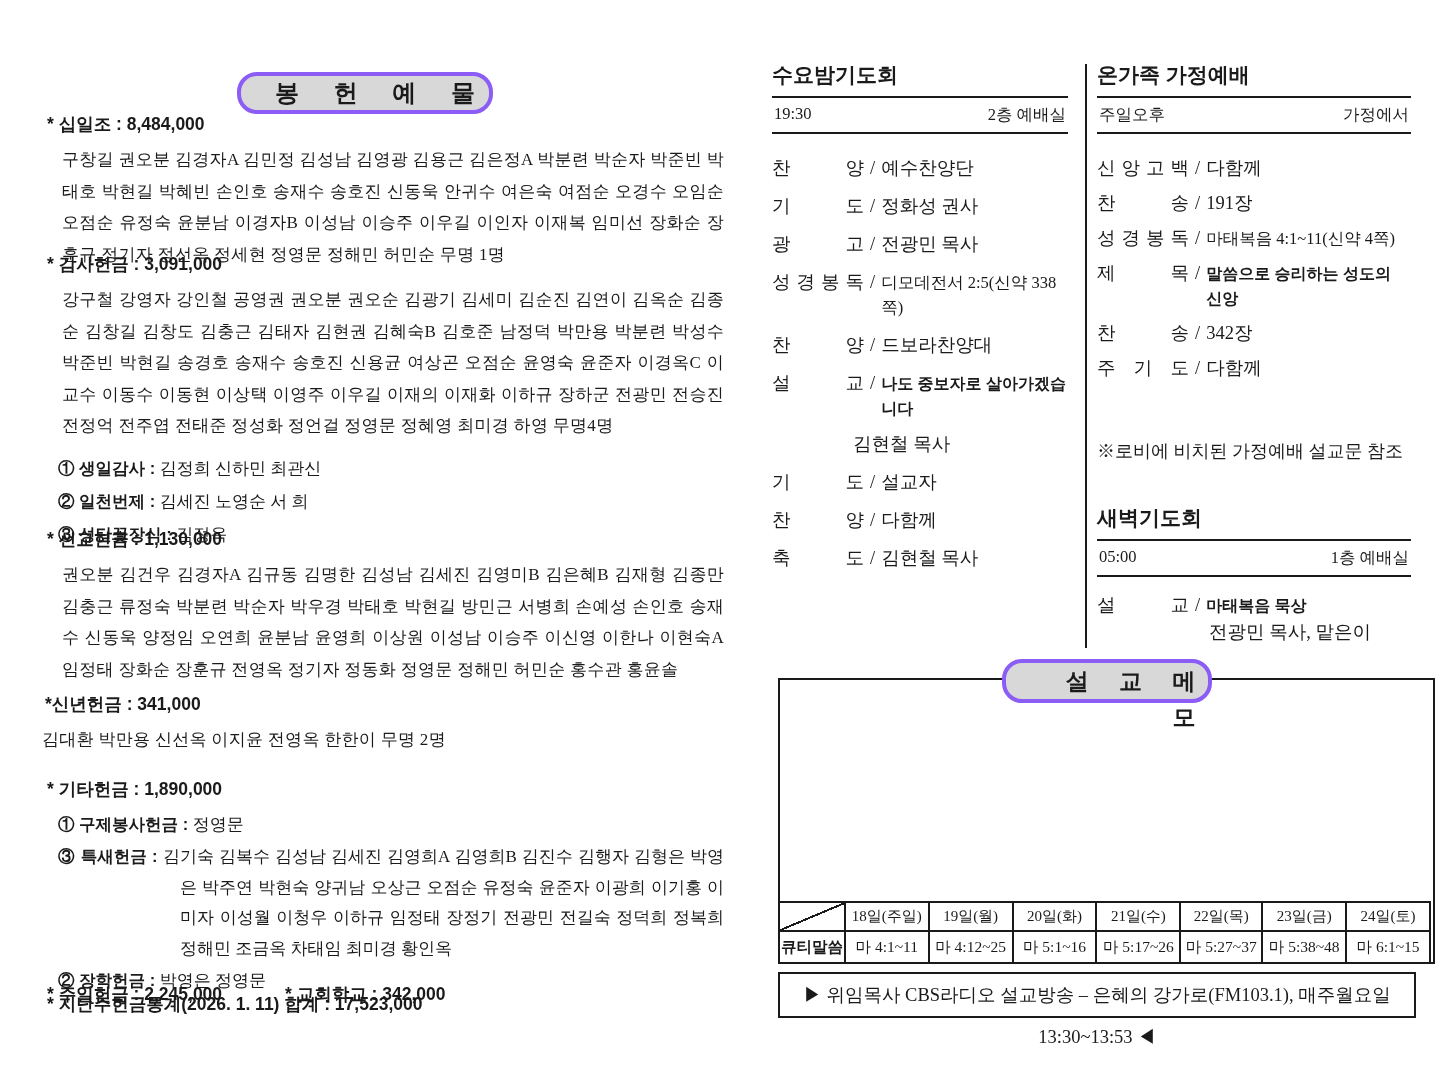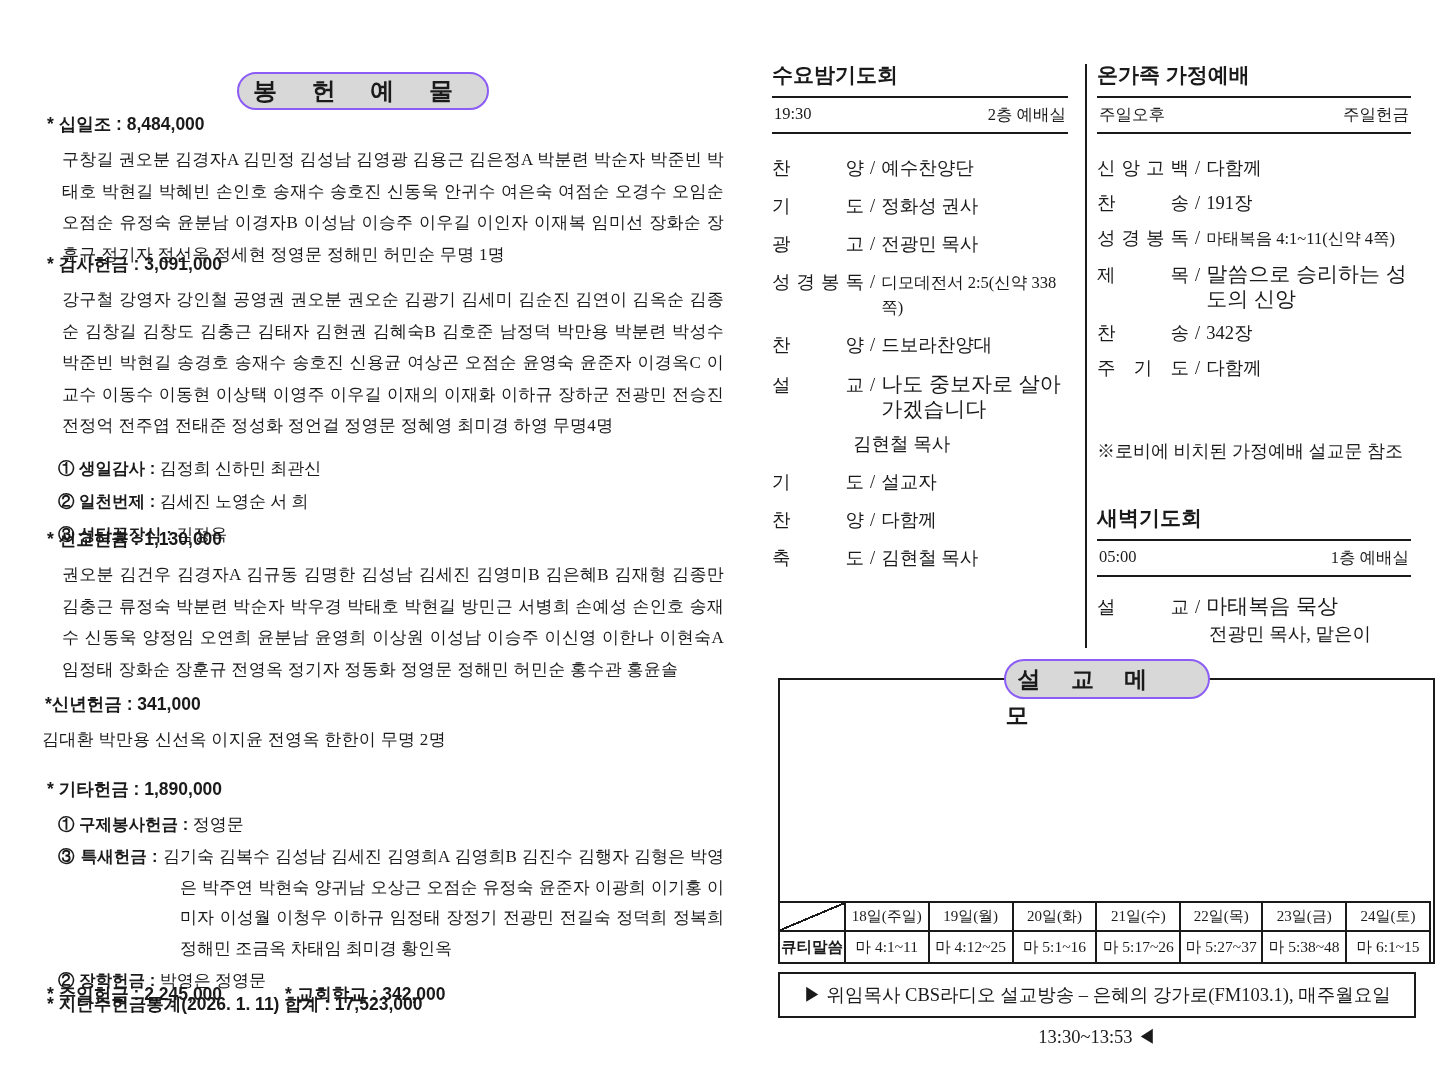"봉 헌 예 물" .pill { border: 2px solid #8b5cf6 -> 4px solid #8b5cf6; text-align: left -> right }
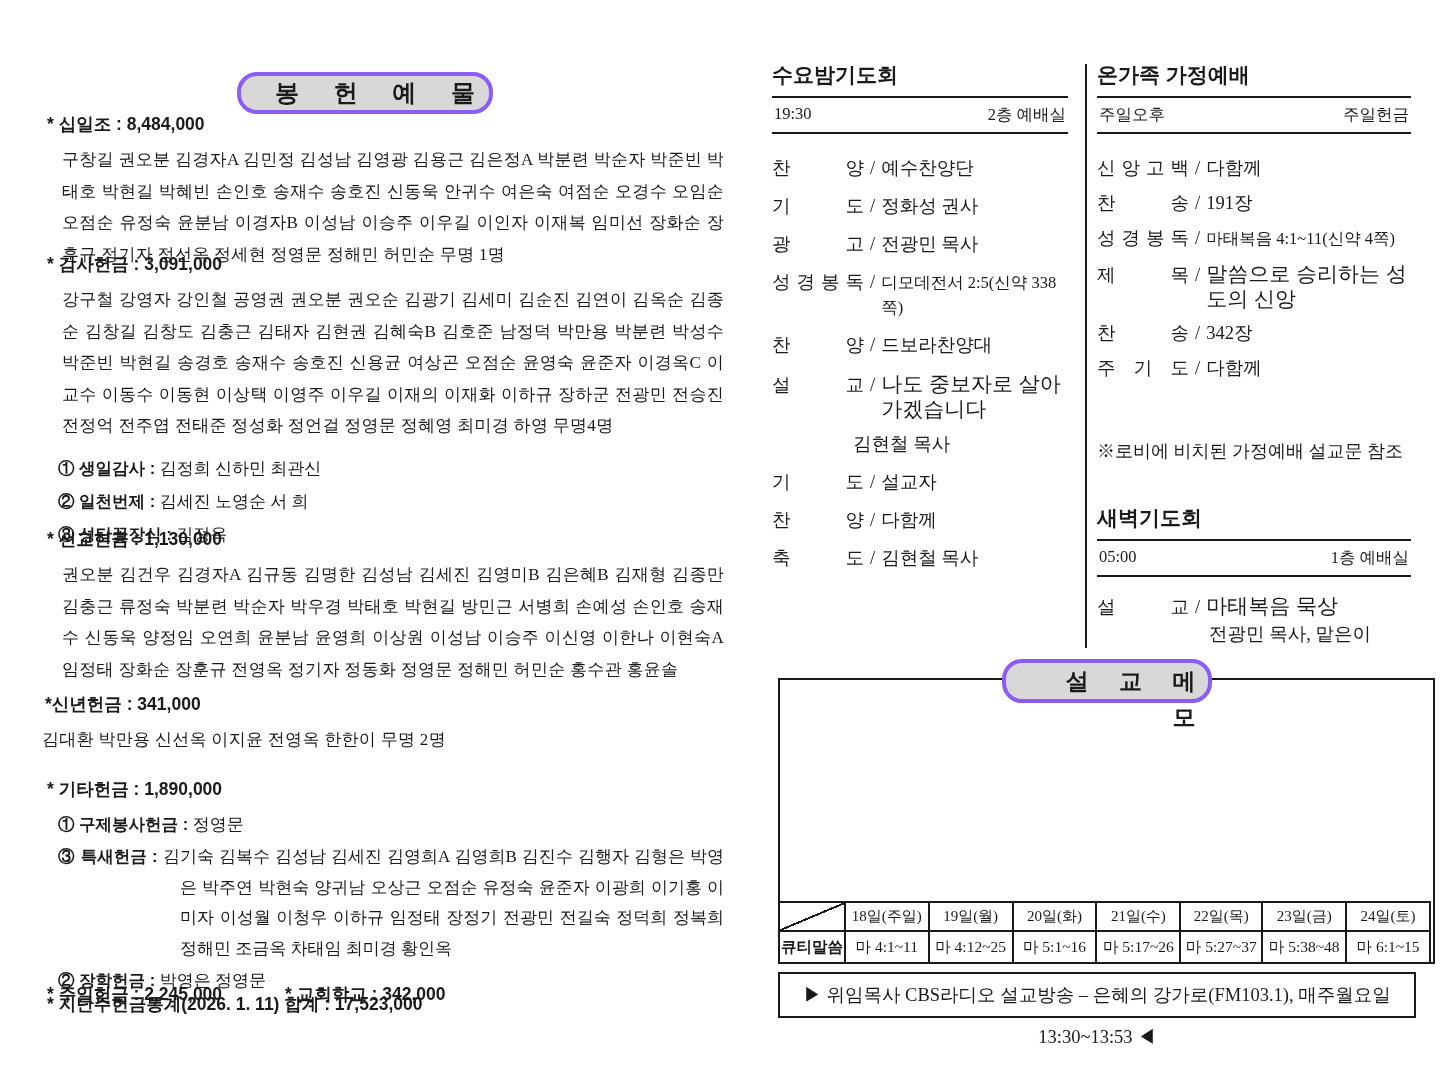"주일헌금" span { text: 주일헌금 -> 가정에서 }
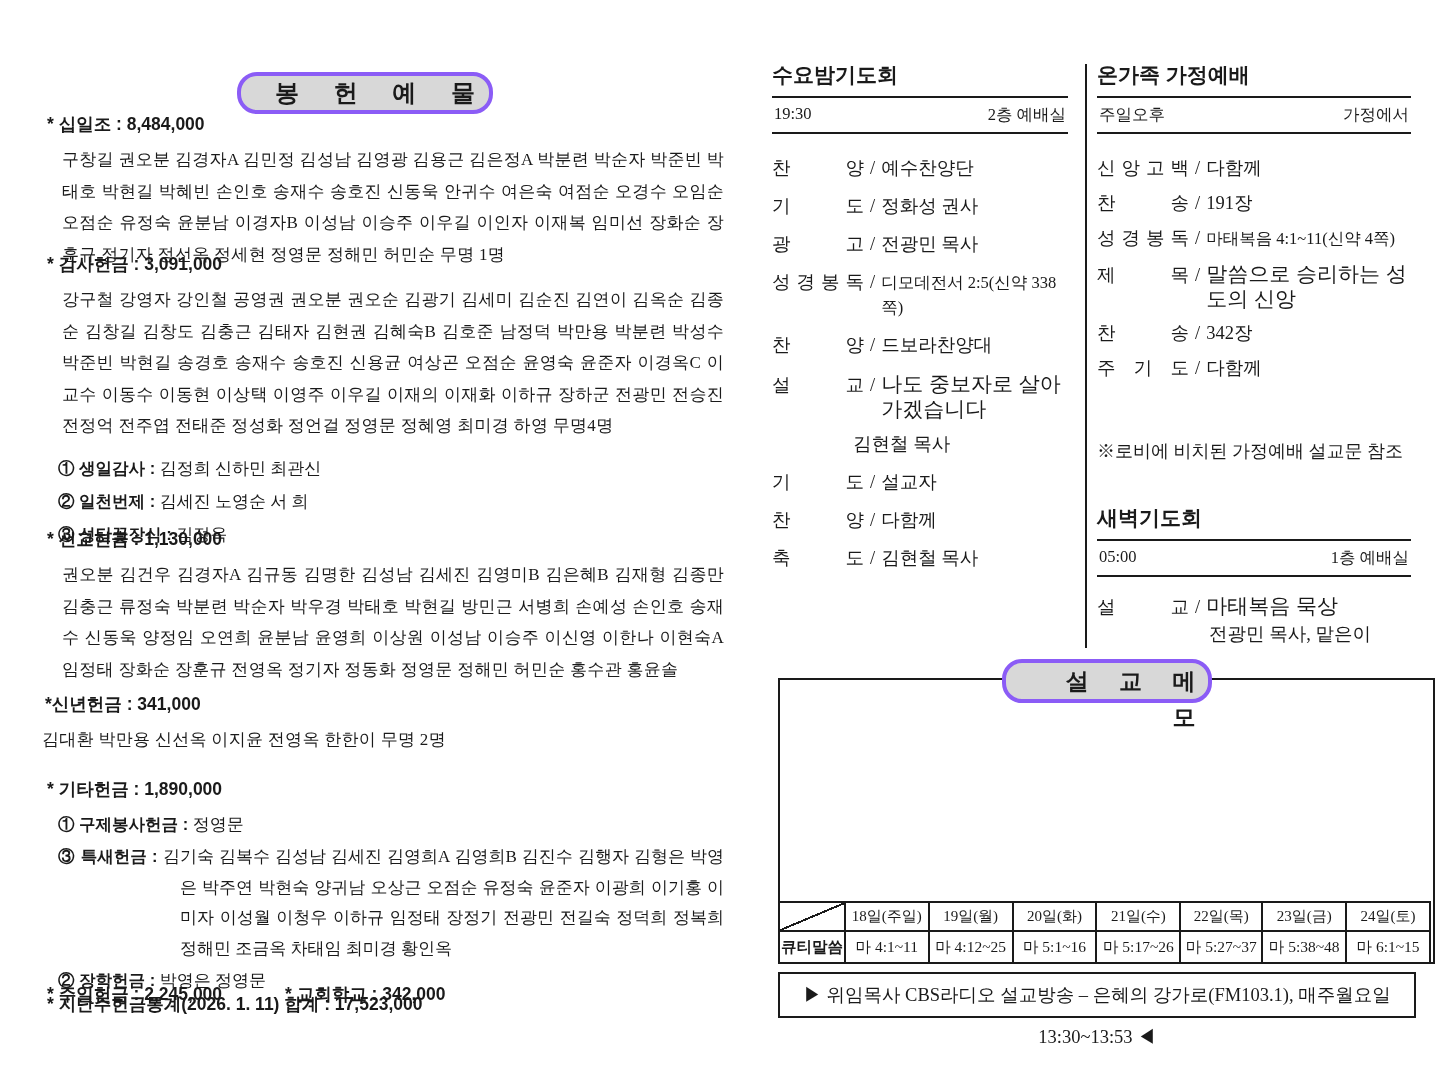"말씀으로 승리하는 성도의 신앙" .sval.bold { font-size: 21px -> 16px; font-weight: normal -> bold }
